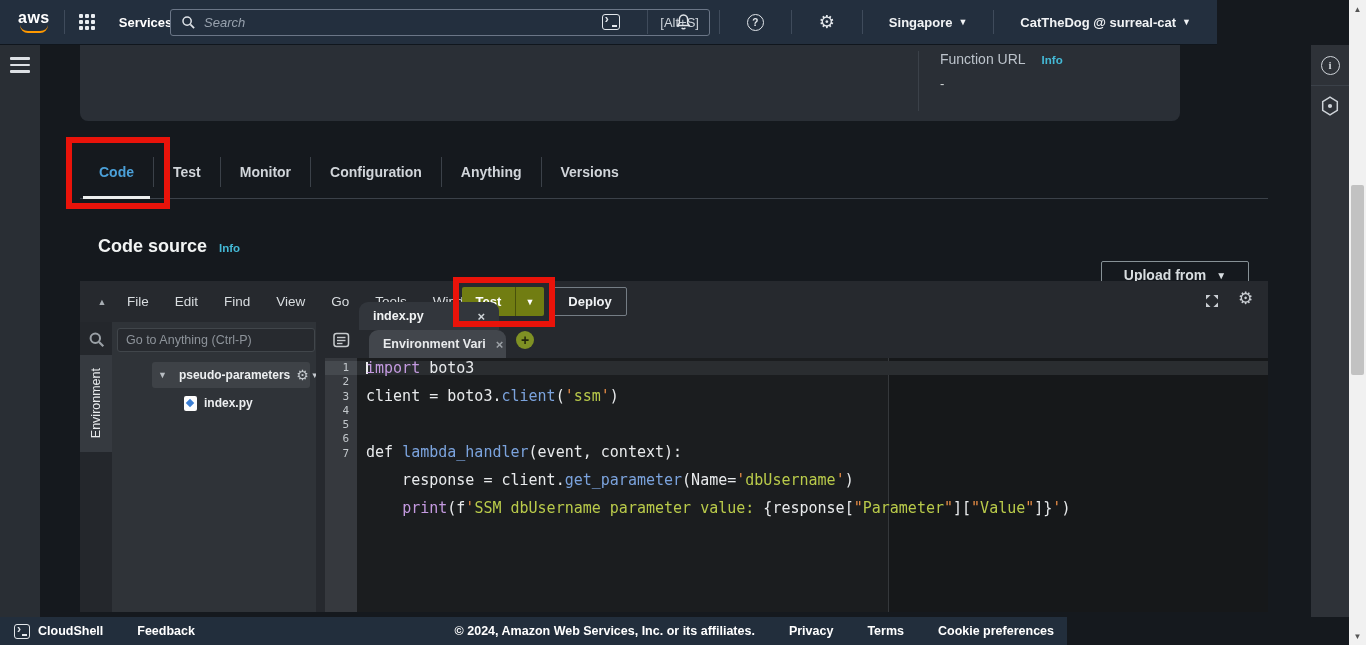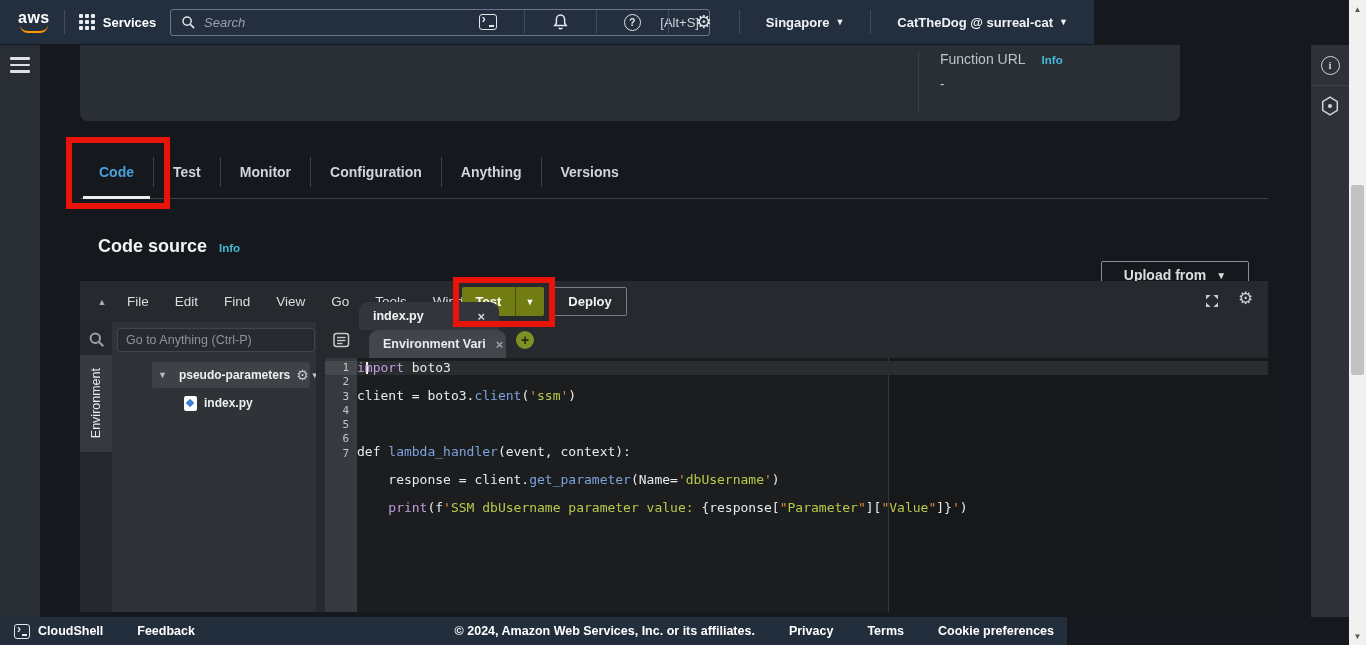"aws" .topnav { width: 1094px -> 1217px }
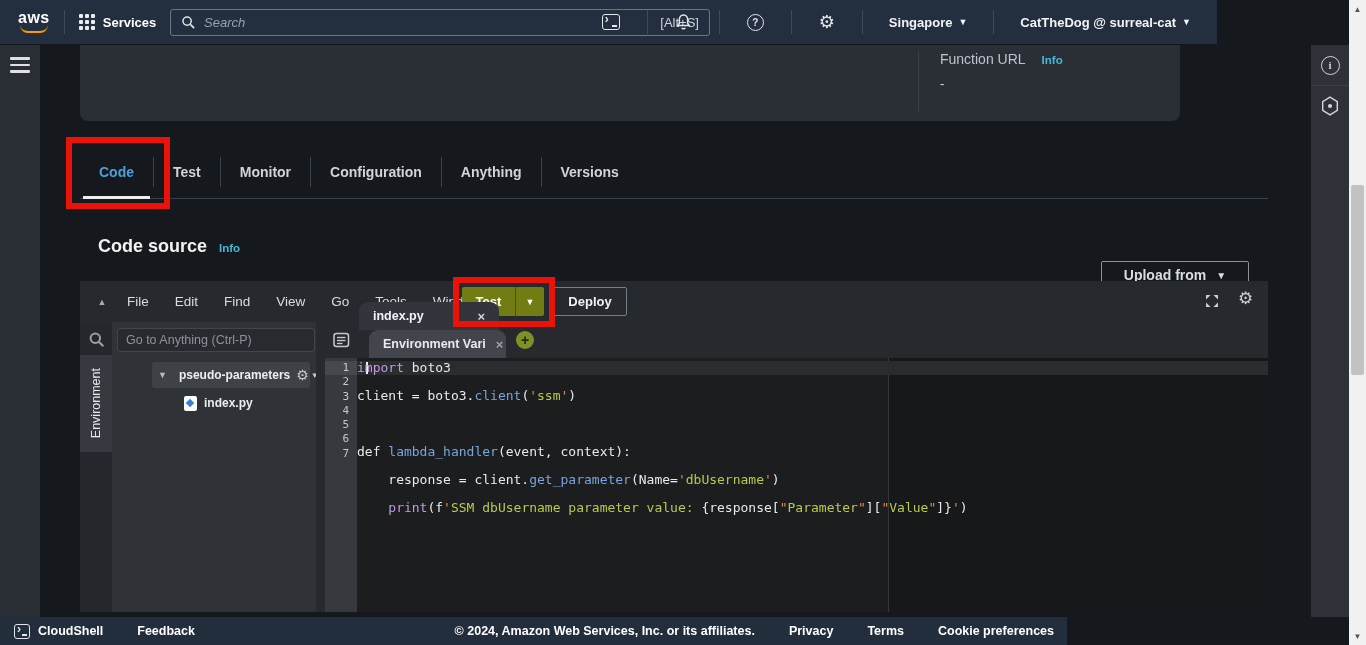"Services" .services { gap: 8px -> 24px }
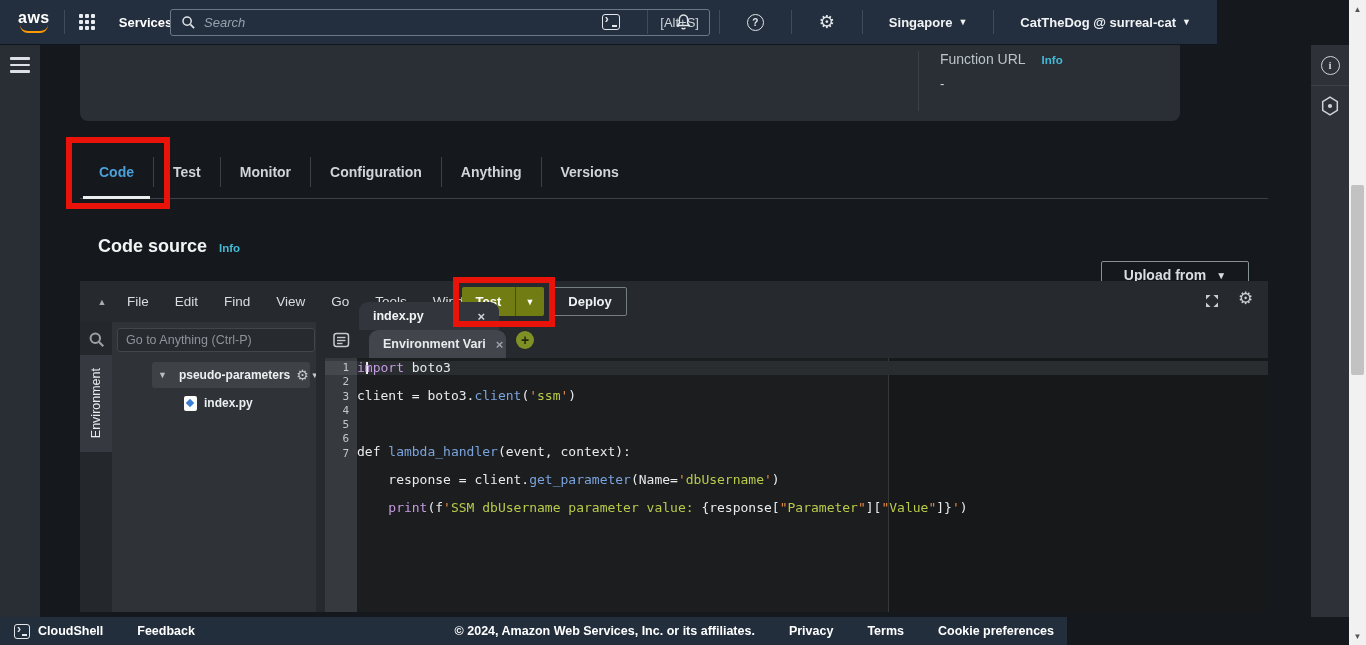"import boto3" .cl { font-size: 13px -> 15px; padding-left: none -> 9px }
